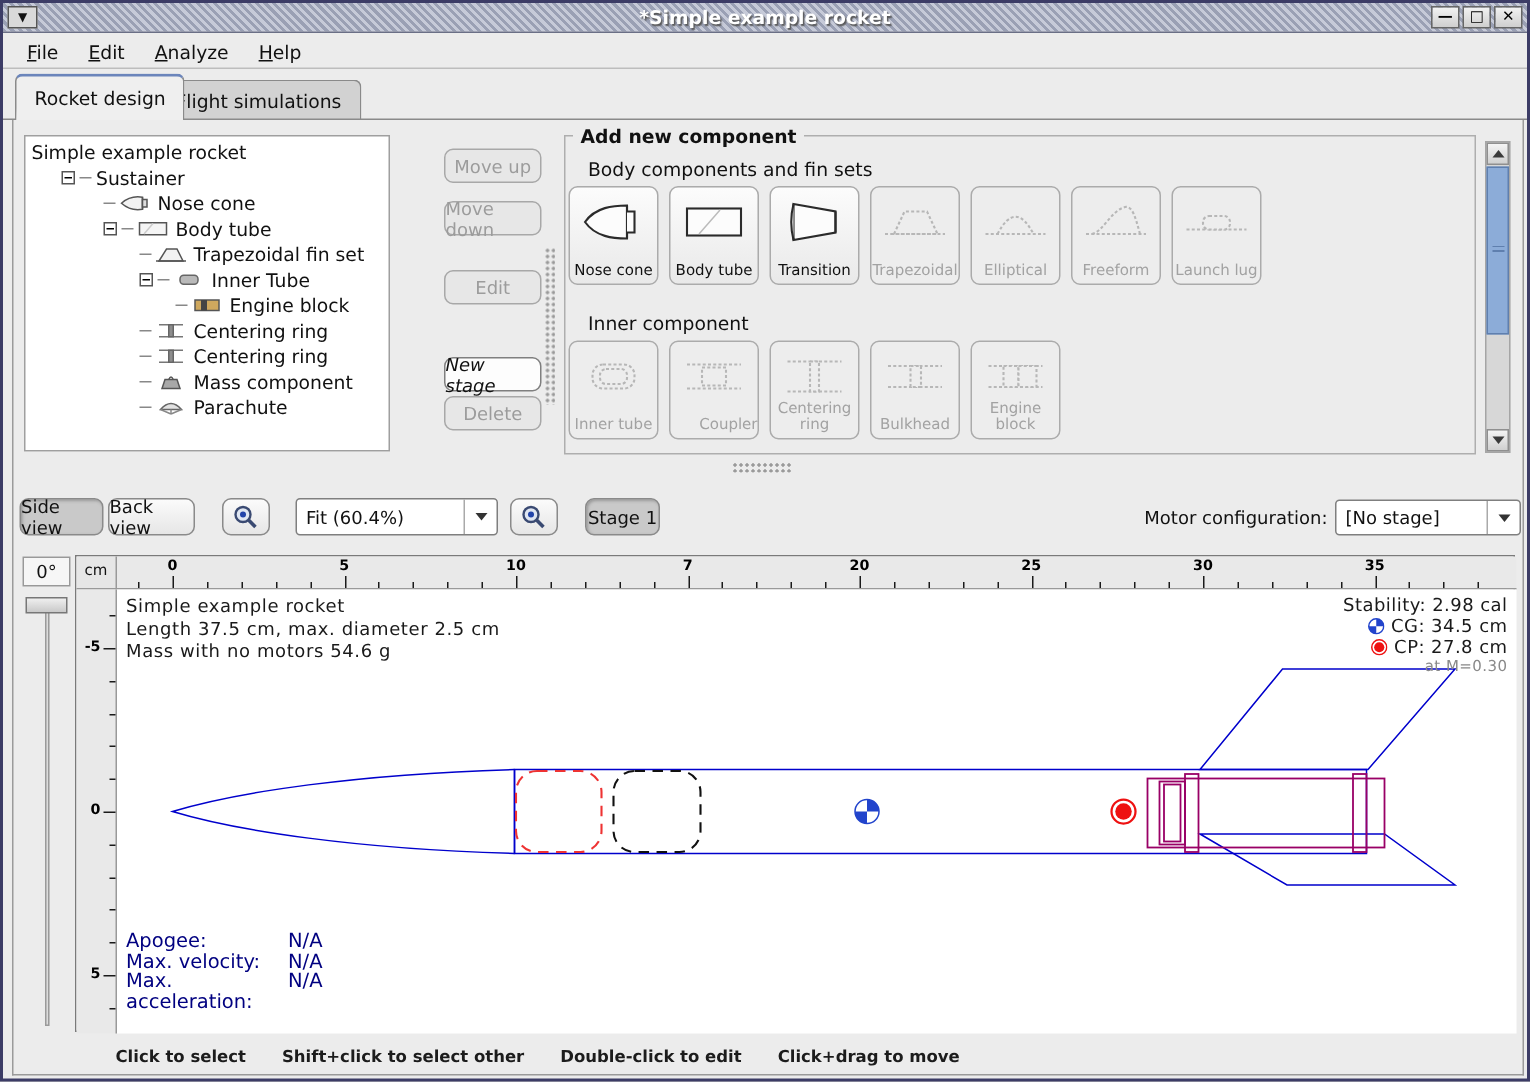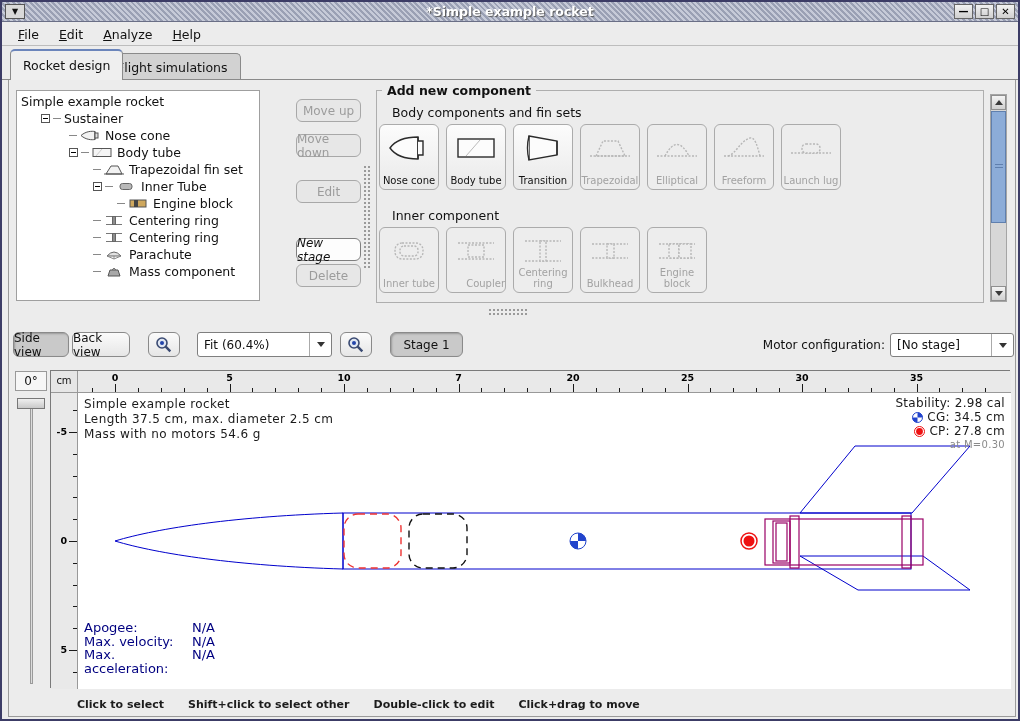"Parachute" div.trow { order: before "Mass component" -> after "Mass component" }
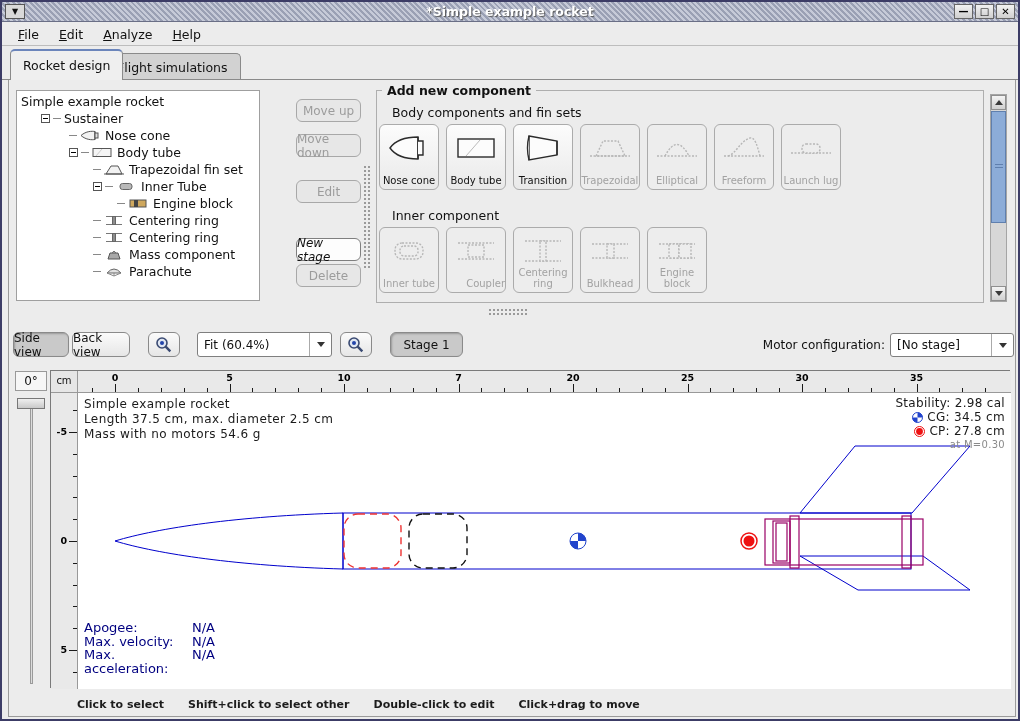"Stage 1" div.tbtn { width: 73px -> 50px }
